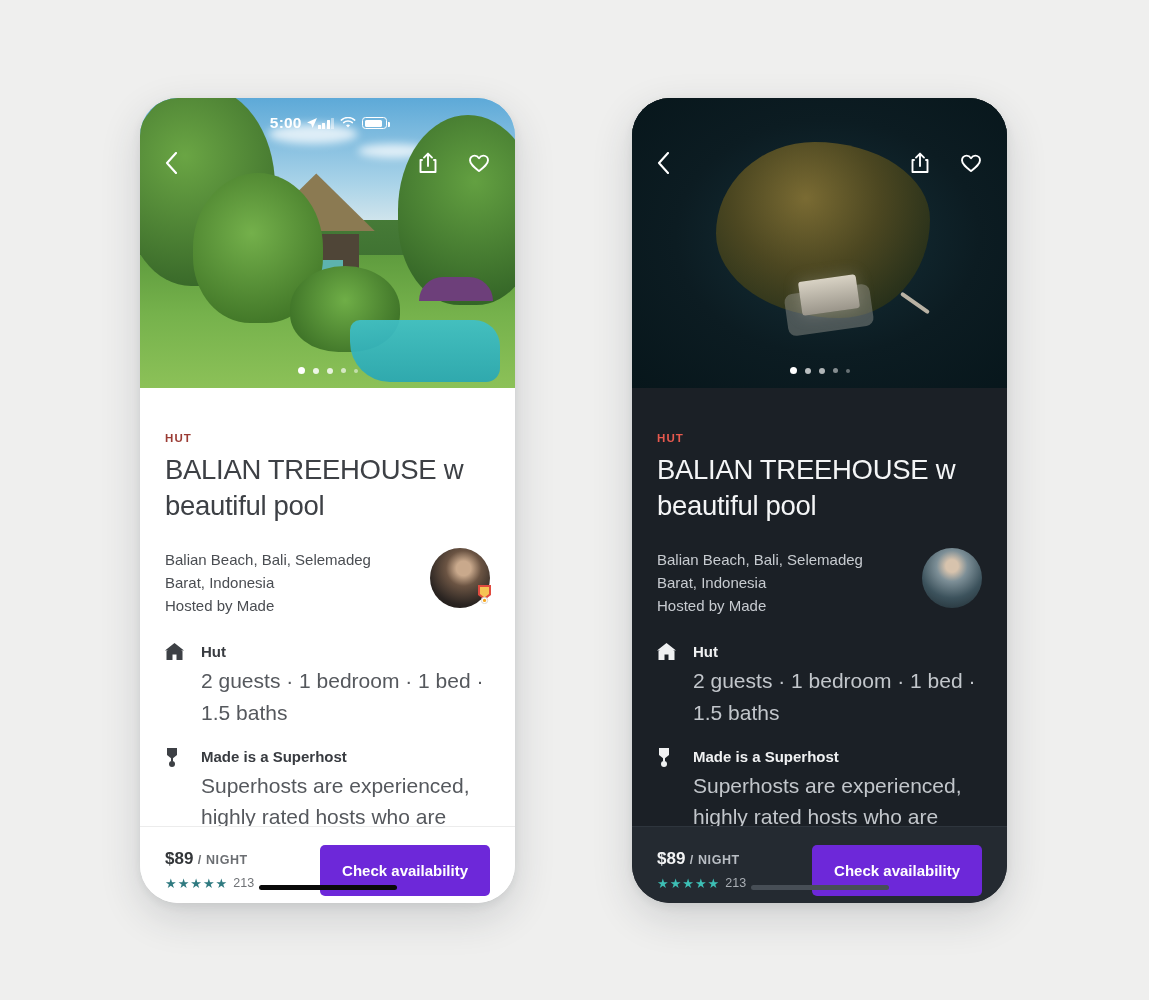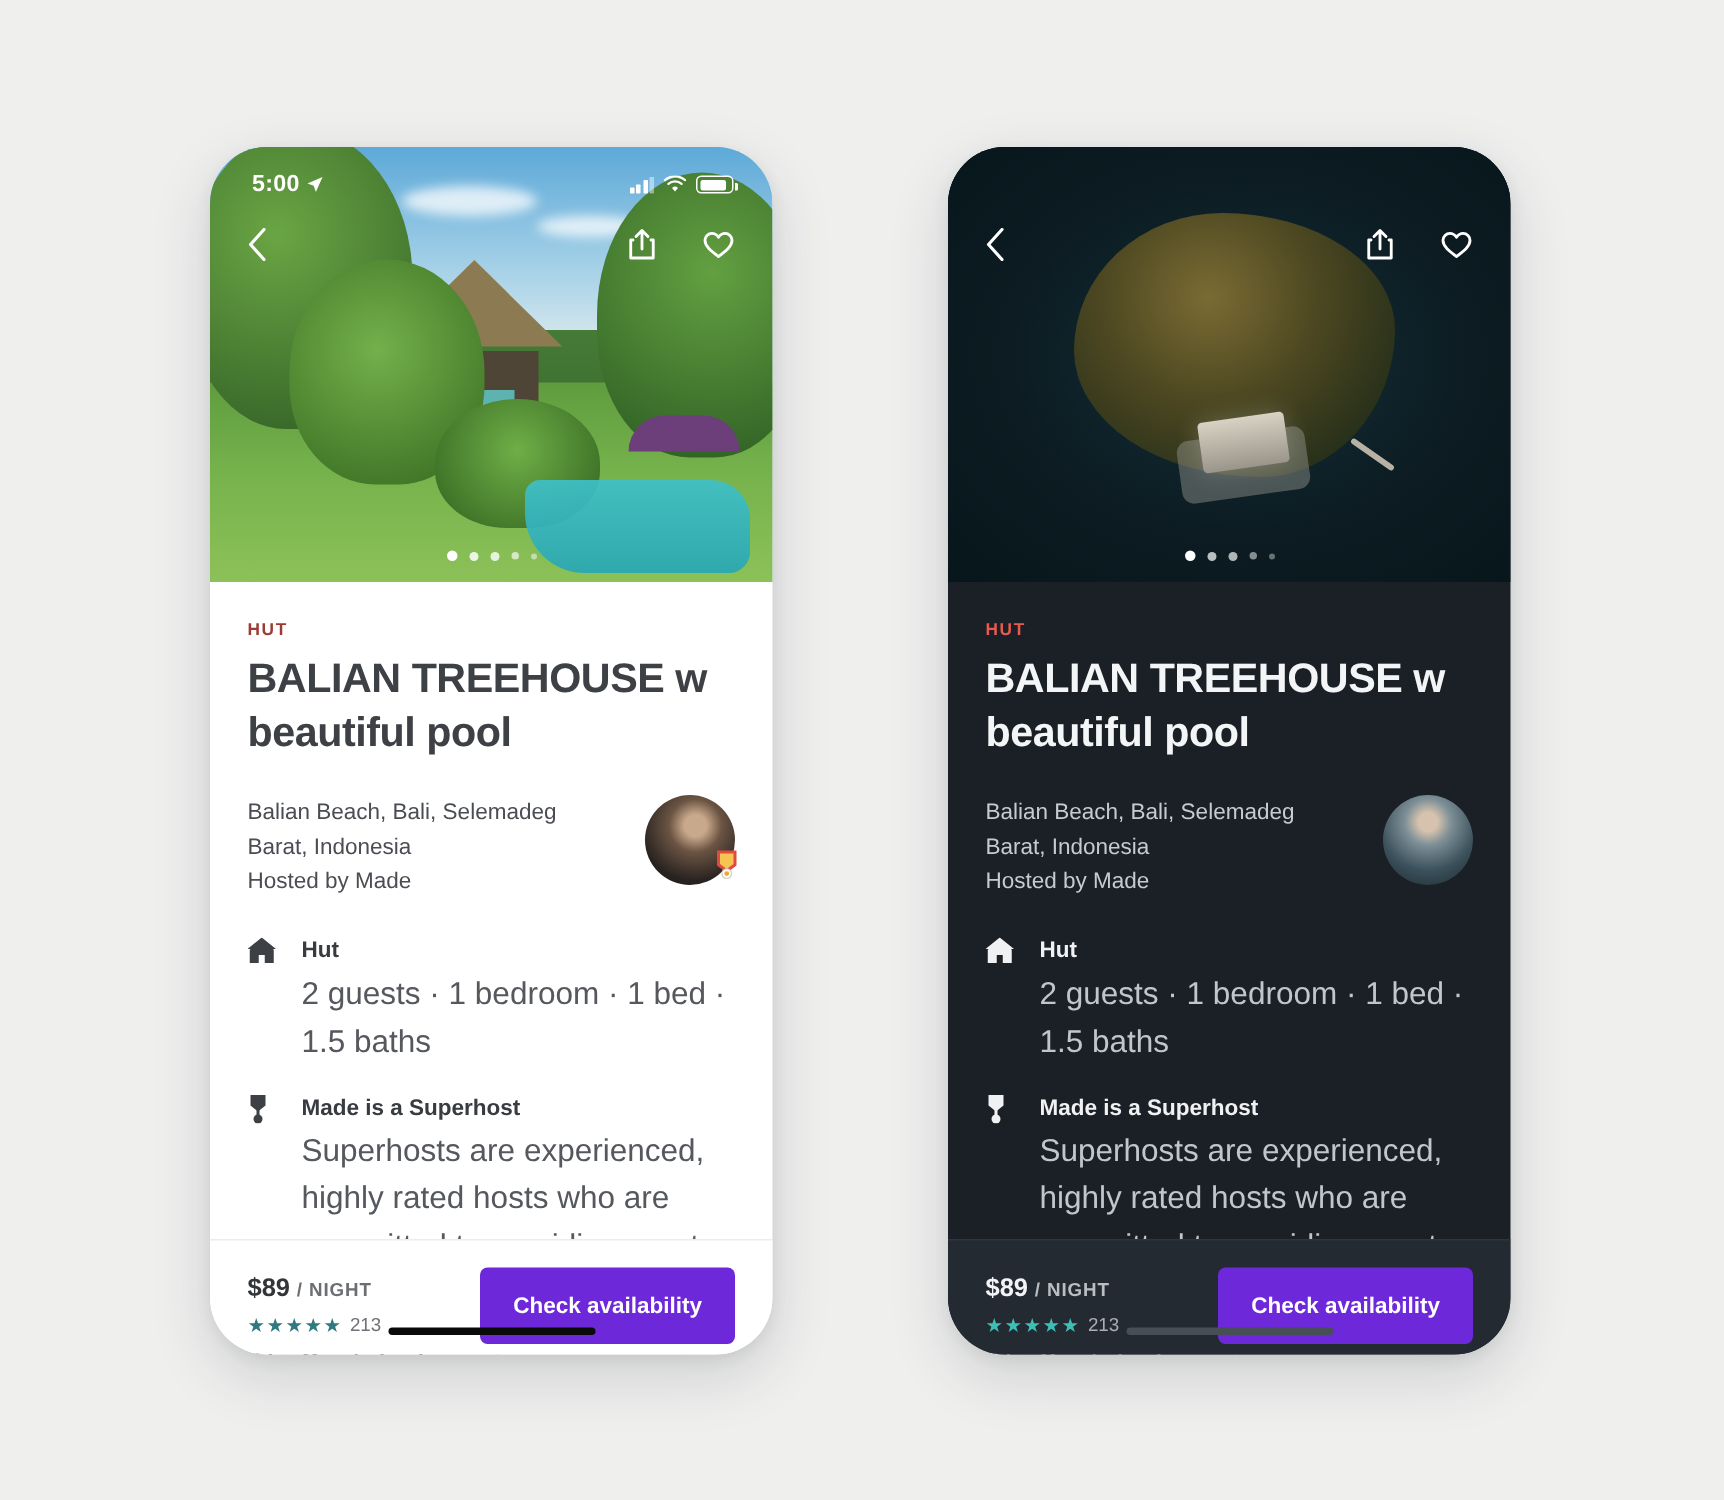"5:00" .statusbar { justify-content: space-between -> center }
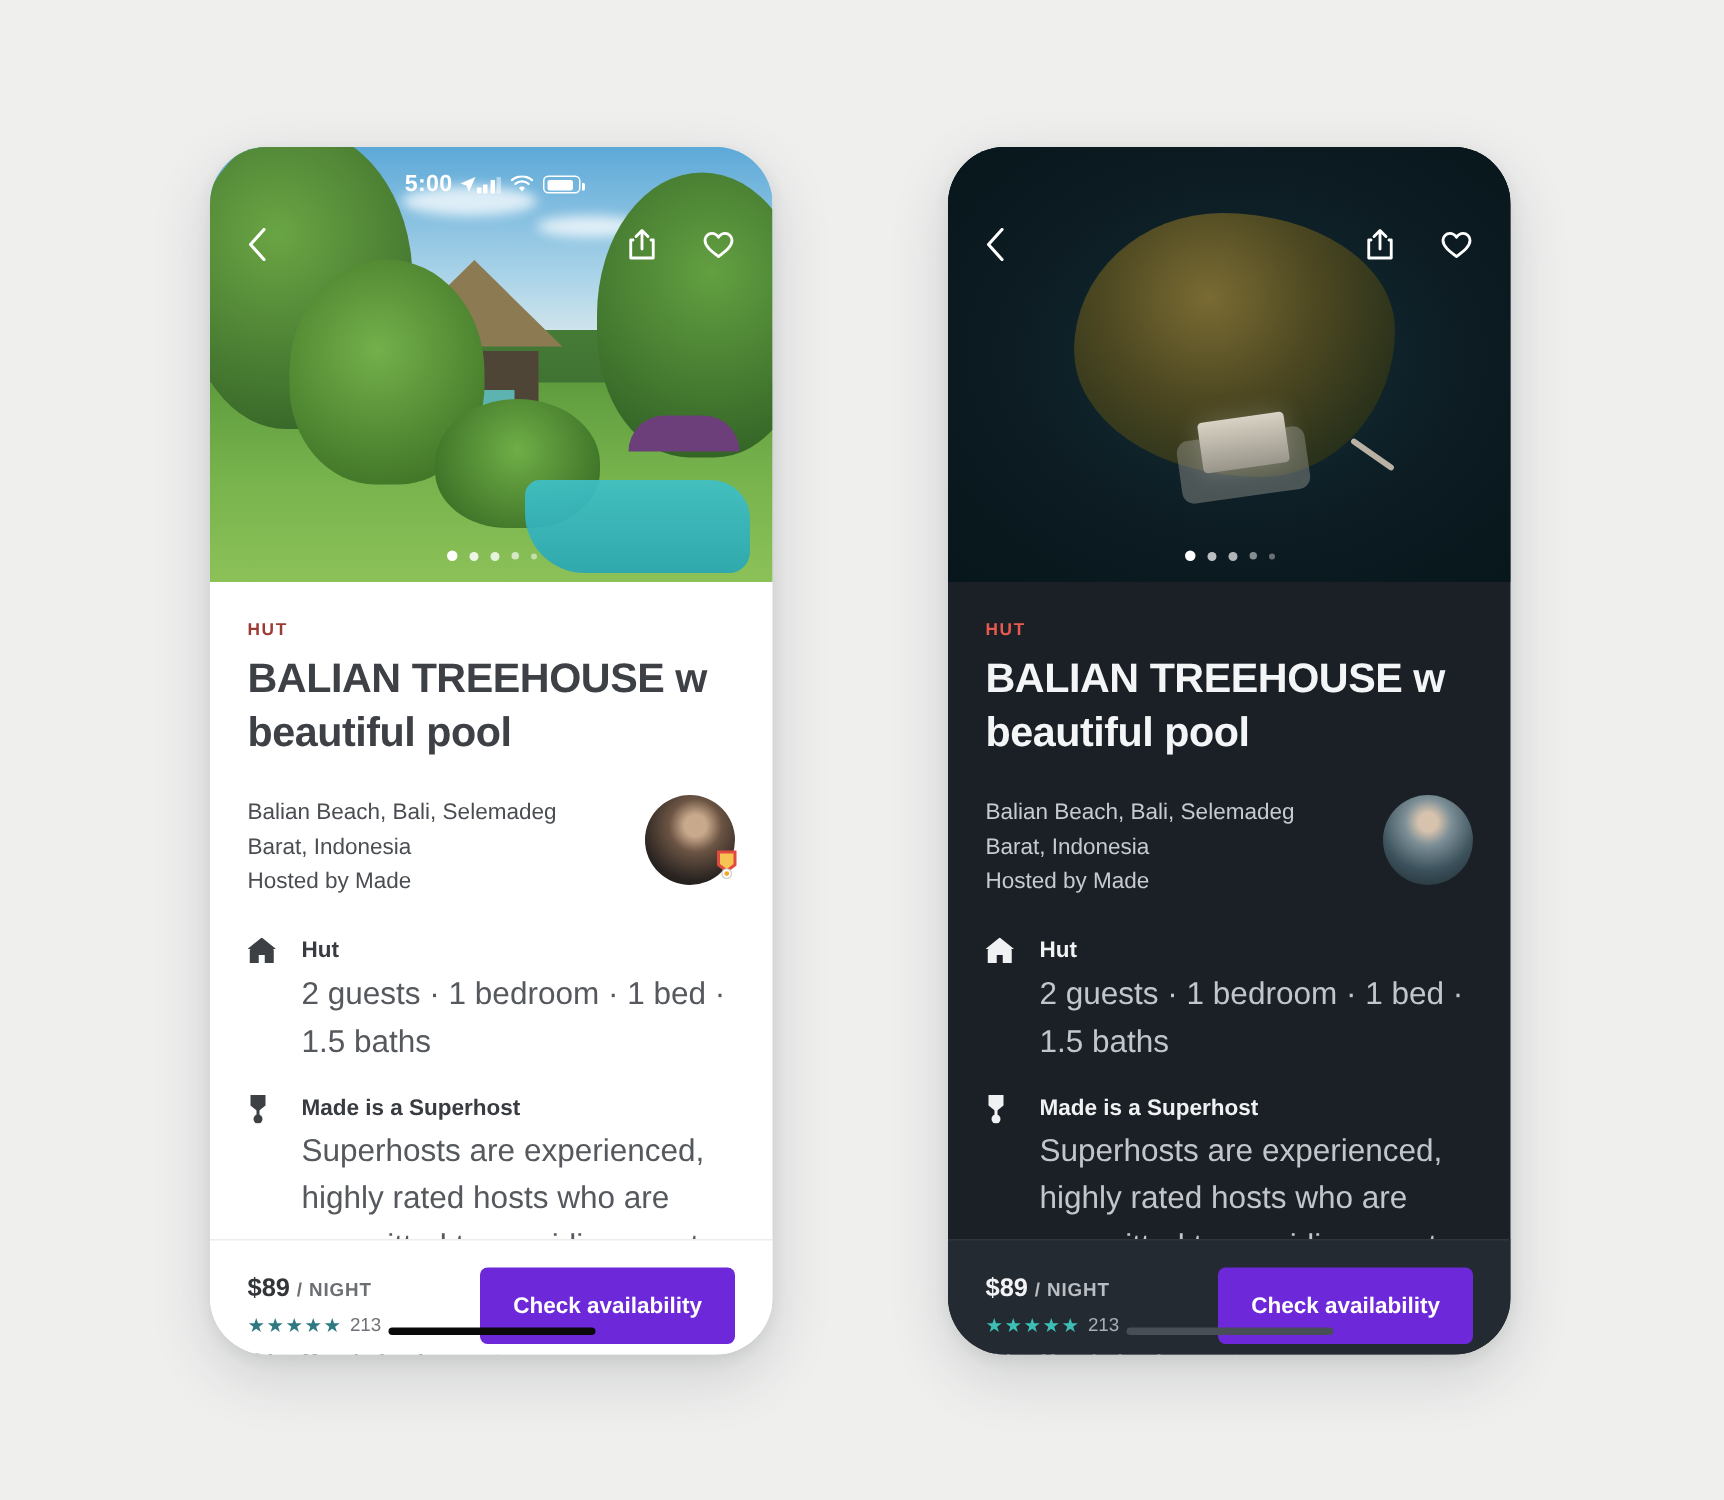"HUT" .content { padding: 26px 25px 0 25px -> 44px 25px 0 25px }
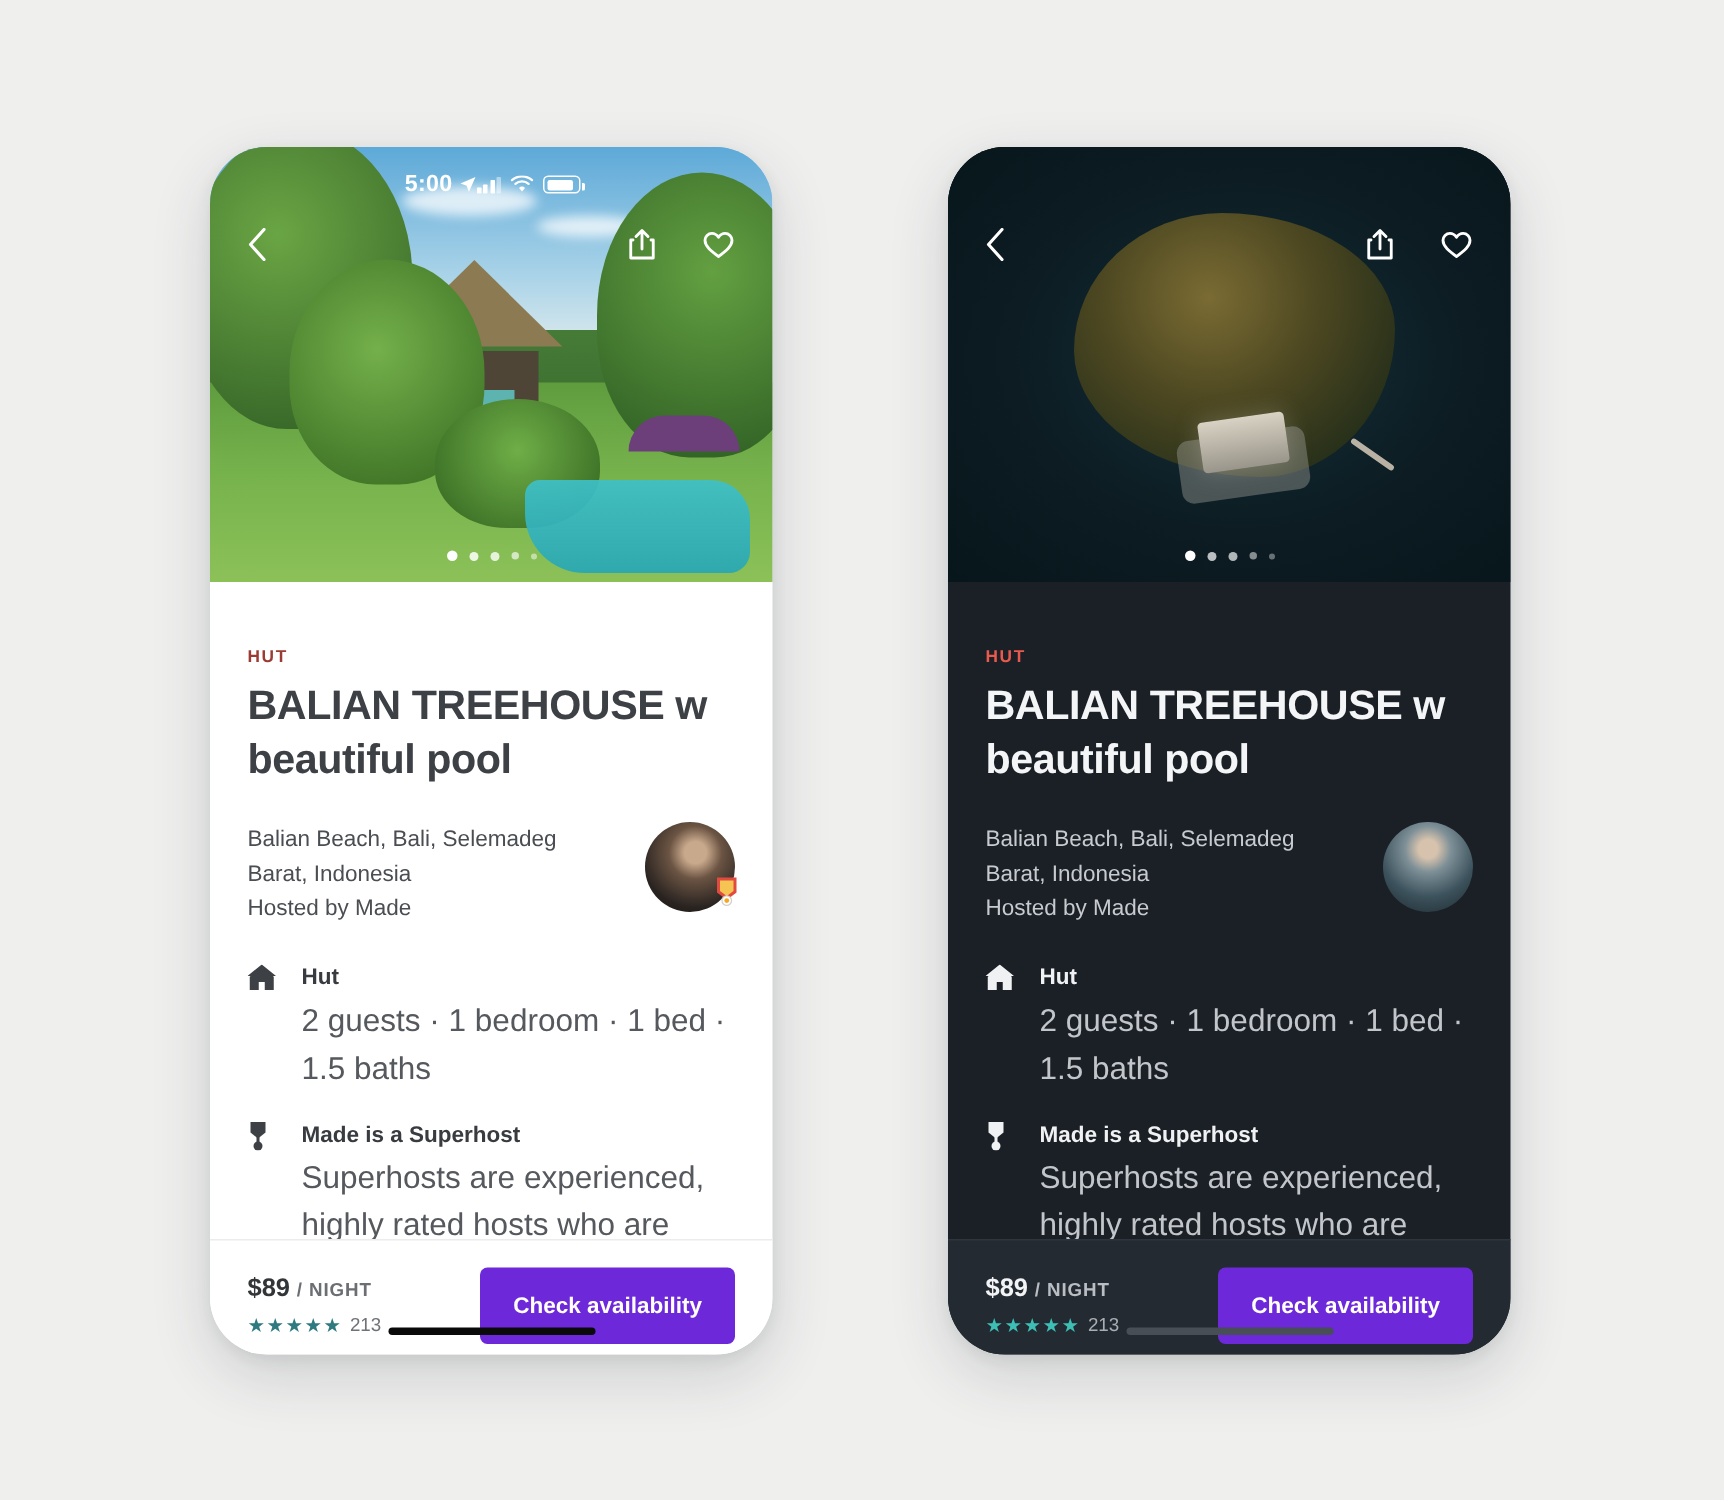"BALIAN TREEHOUSE w beautiful pool" .title { font-weight: 700 -> 400 }
